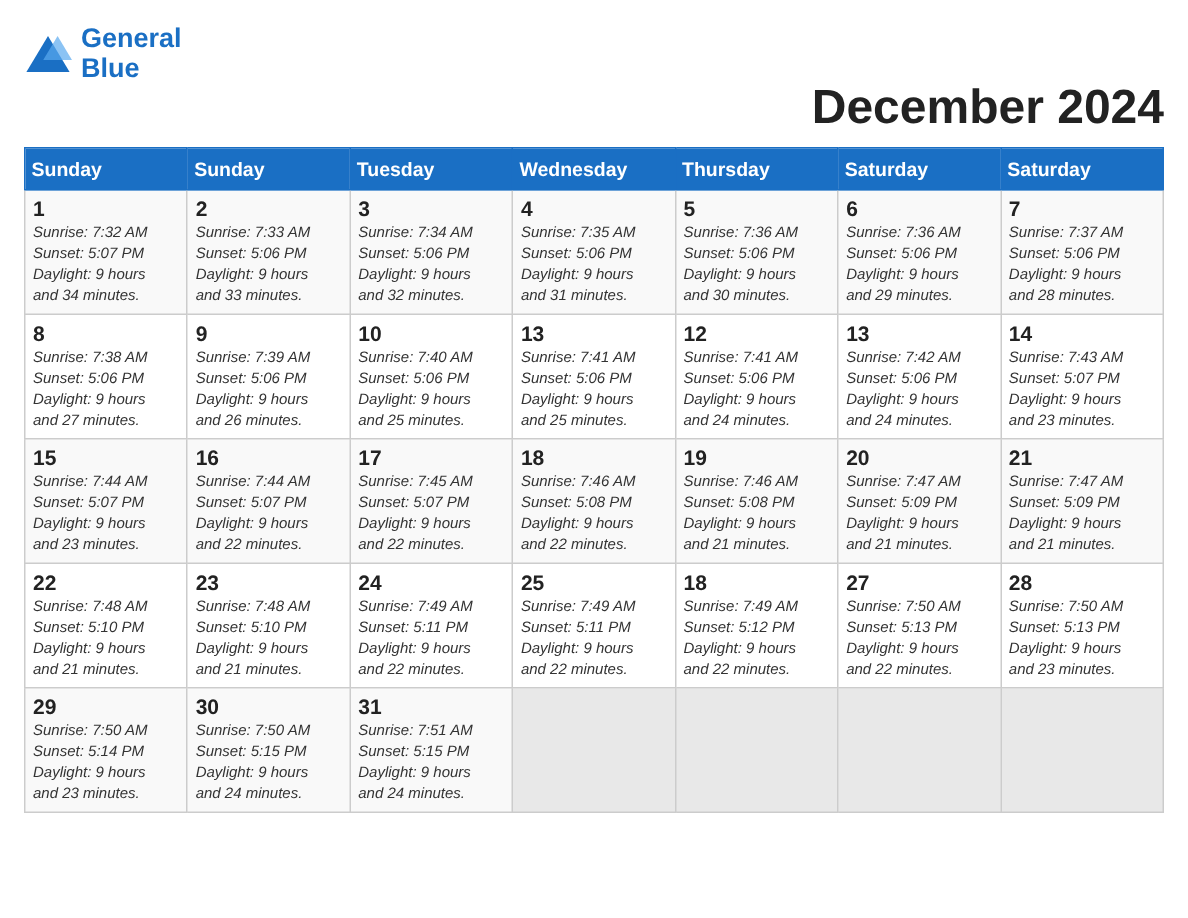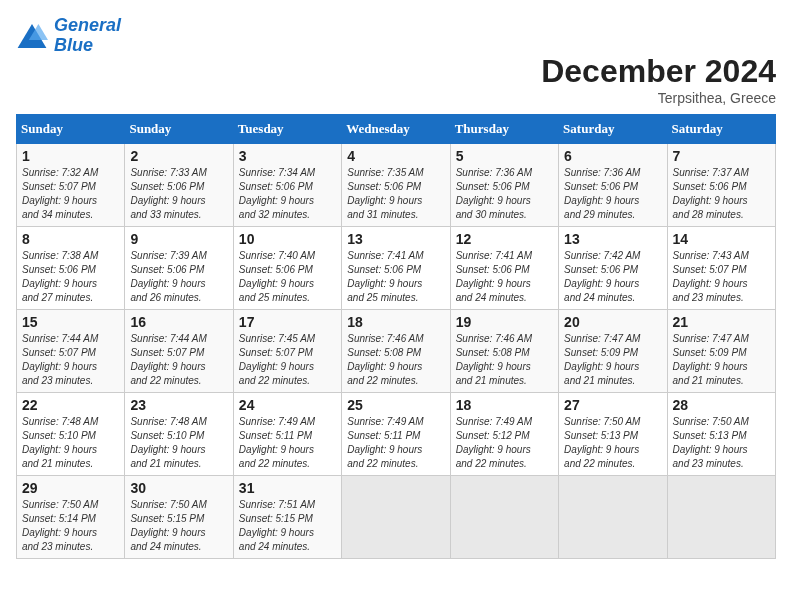"General" .logo { font-style: italic -> none }
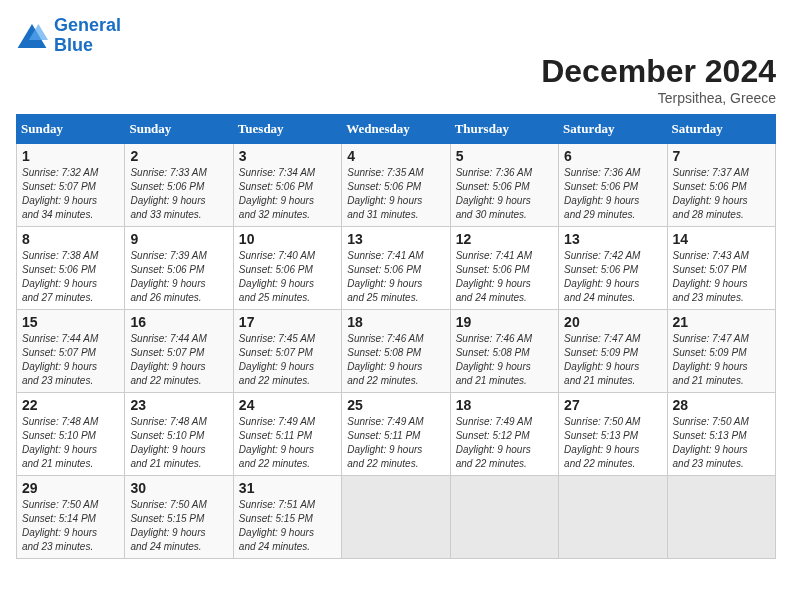"Terpsithea, Greece" div.calendar-subtitle { html: <div>Terpsithea, Greece</div> -> none }
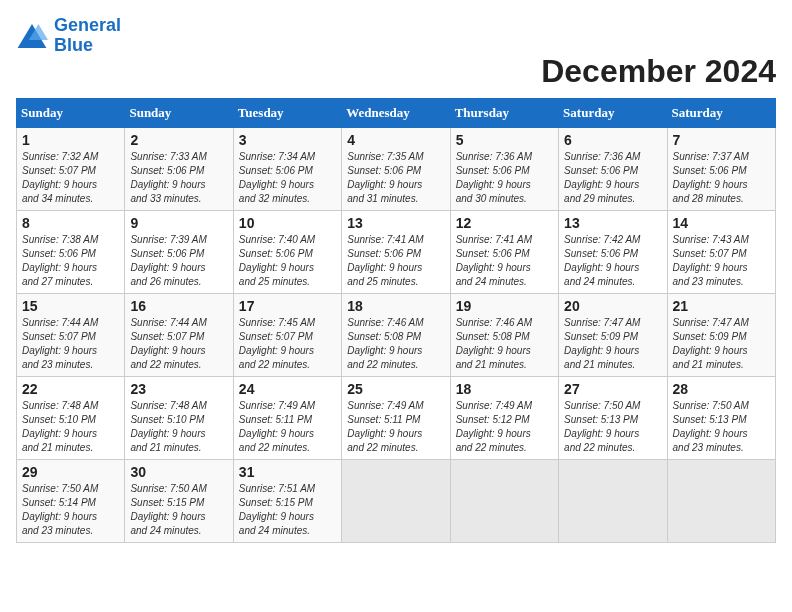"Sunday" thead tr th { font-family: Liberation Serif, serif -> none }
